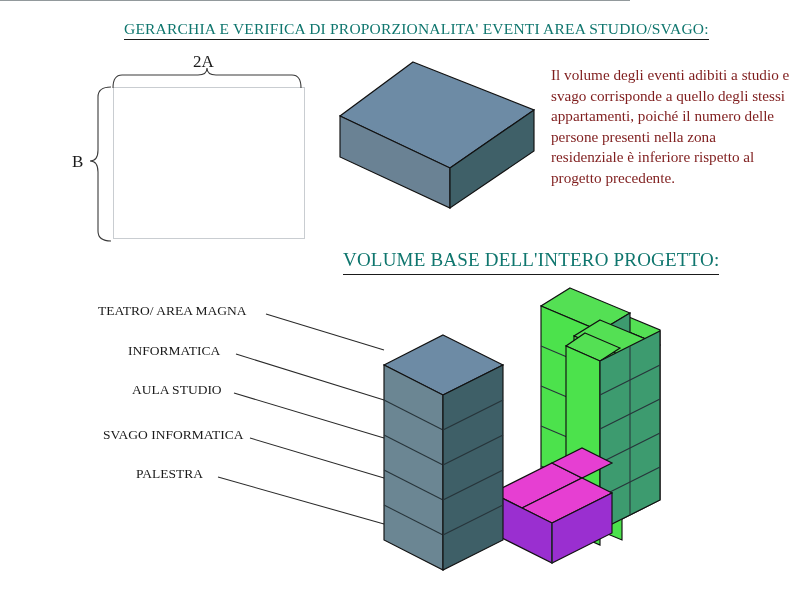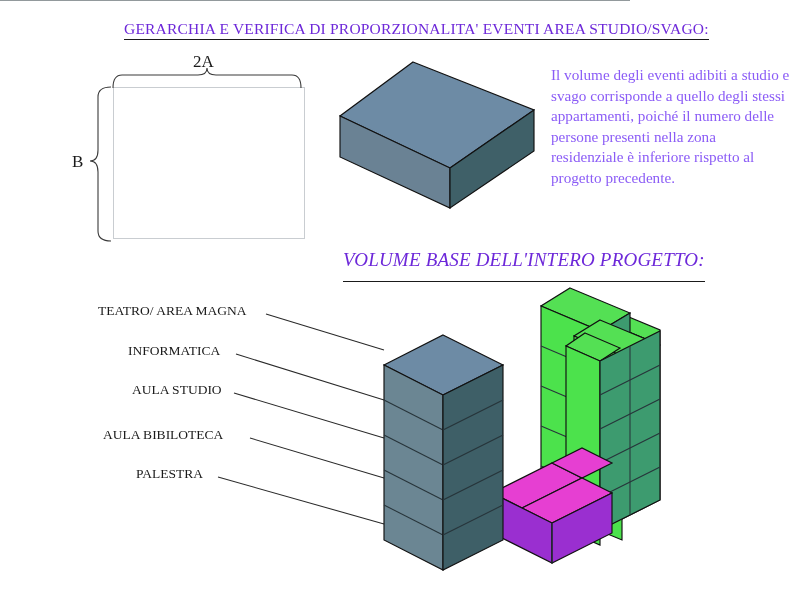"GERARCHIA E VERIFICA DI PROPORZIONALITA'" .heading { color: #6d28d9 -> #0f766e }
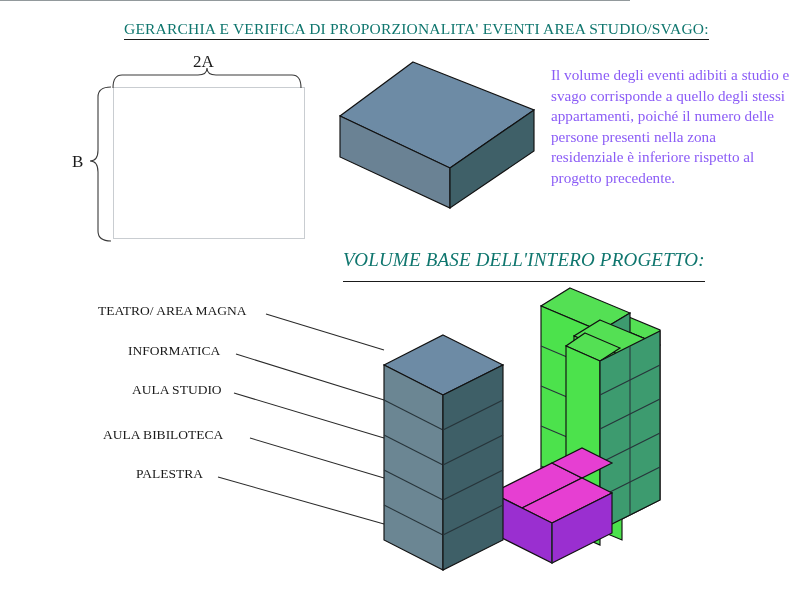"Il volume degli eventi adibiti" #desc-paragraph { color: #8b5cf6 -> #7f1d1d }
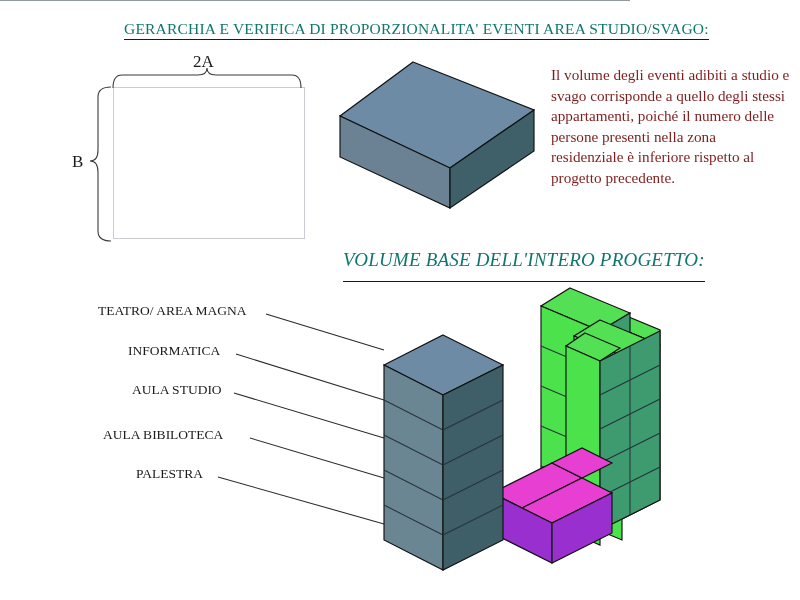"VOLUME BASE DELL'INTERO PROGETTO:" #title-volume { font-style: italic -> none; padding-bottom: 10px -> 3px }
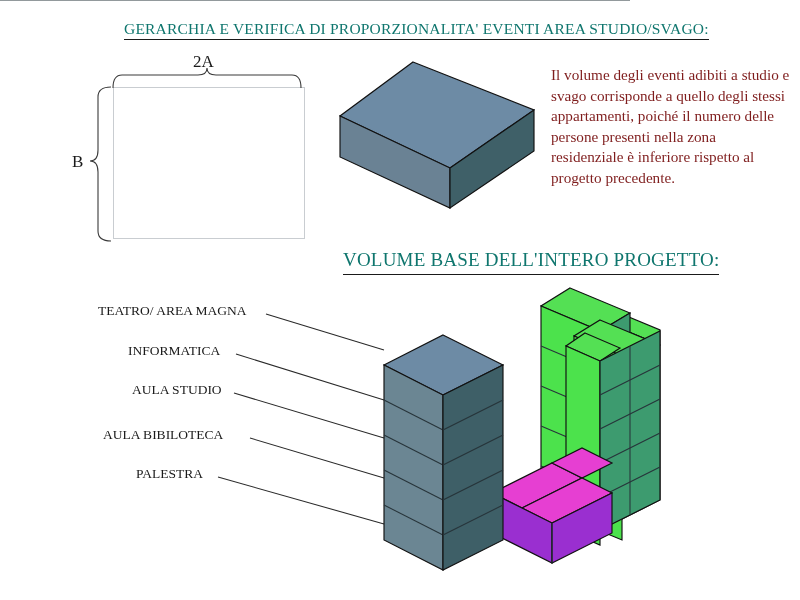"AULA BIBILOTECA" div.anno-label { text: AULA BIBILOTECA -> SVAGO INFORMATICA }
